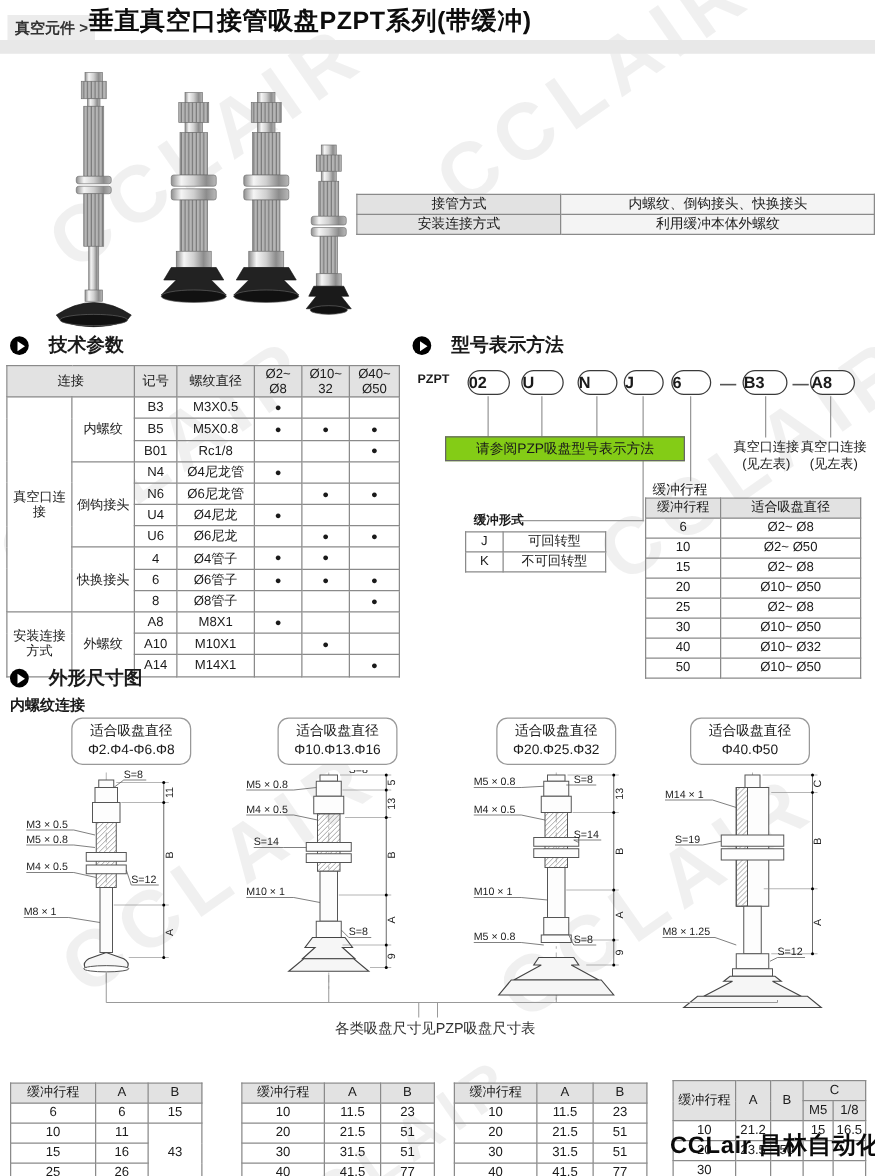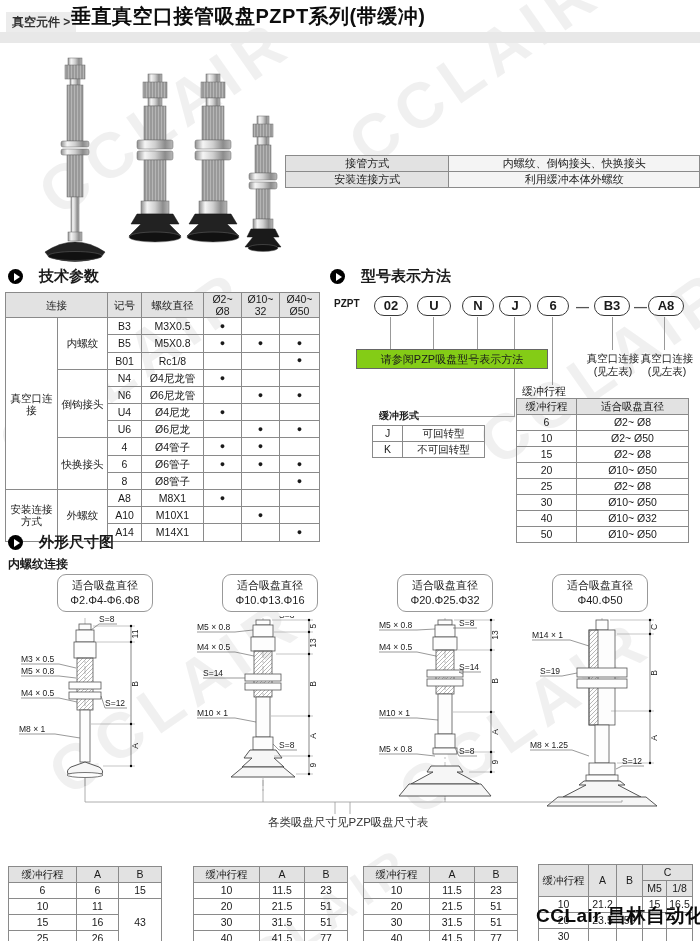"02" .pill { text-align: center -> left }
